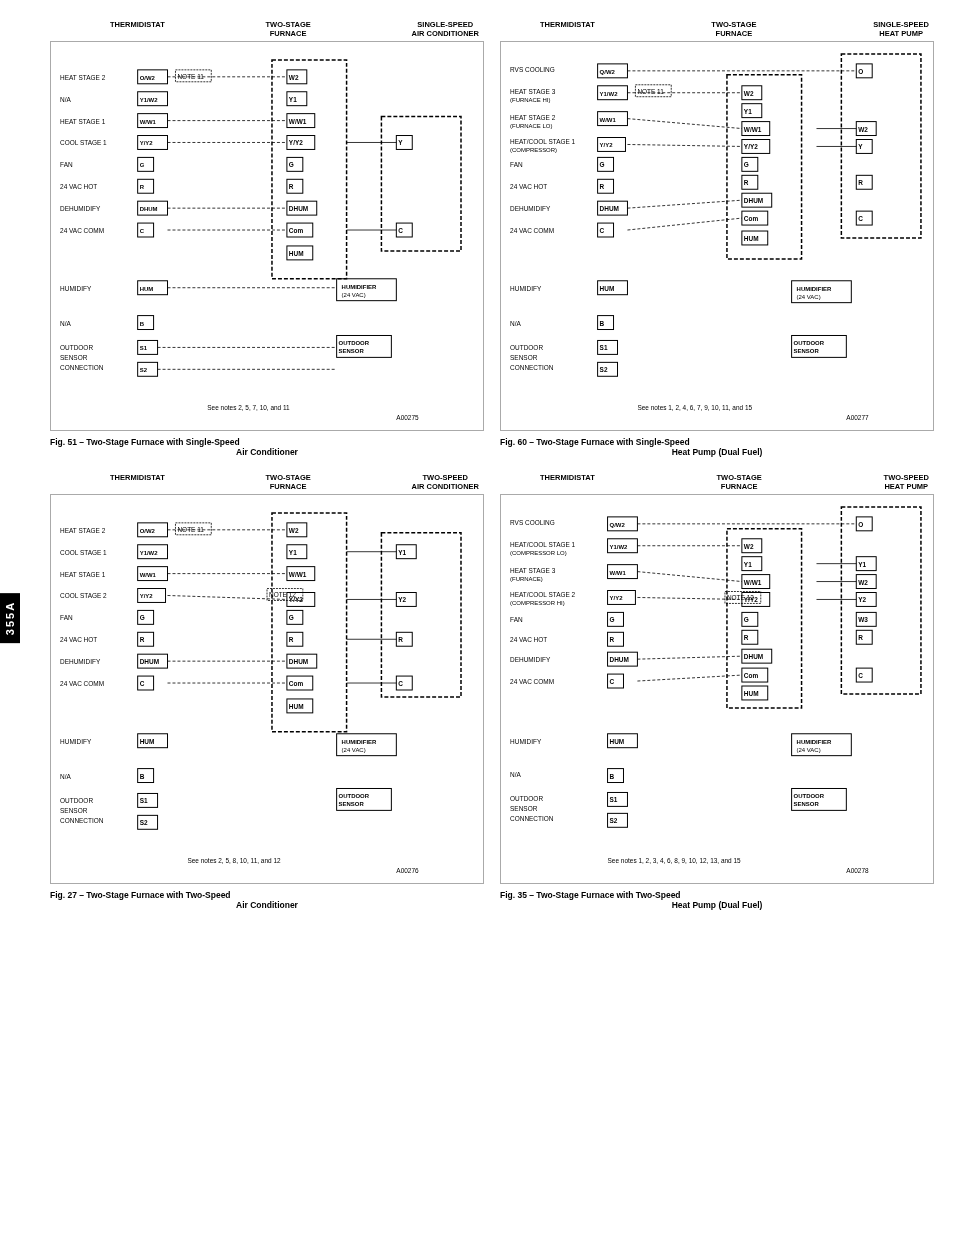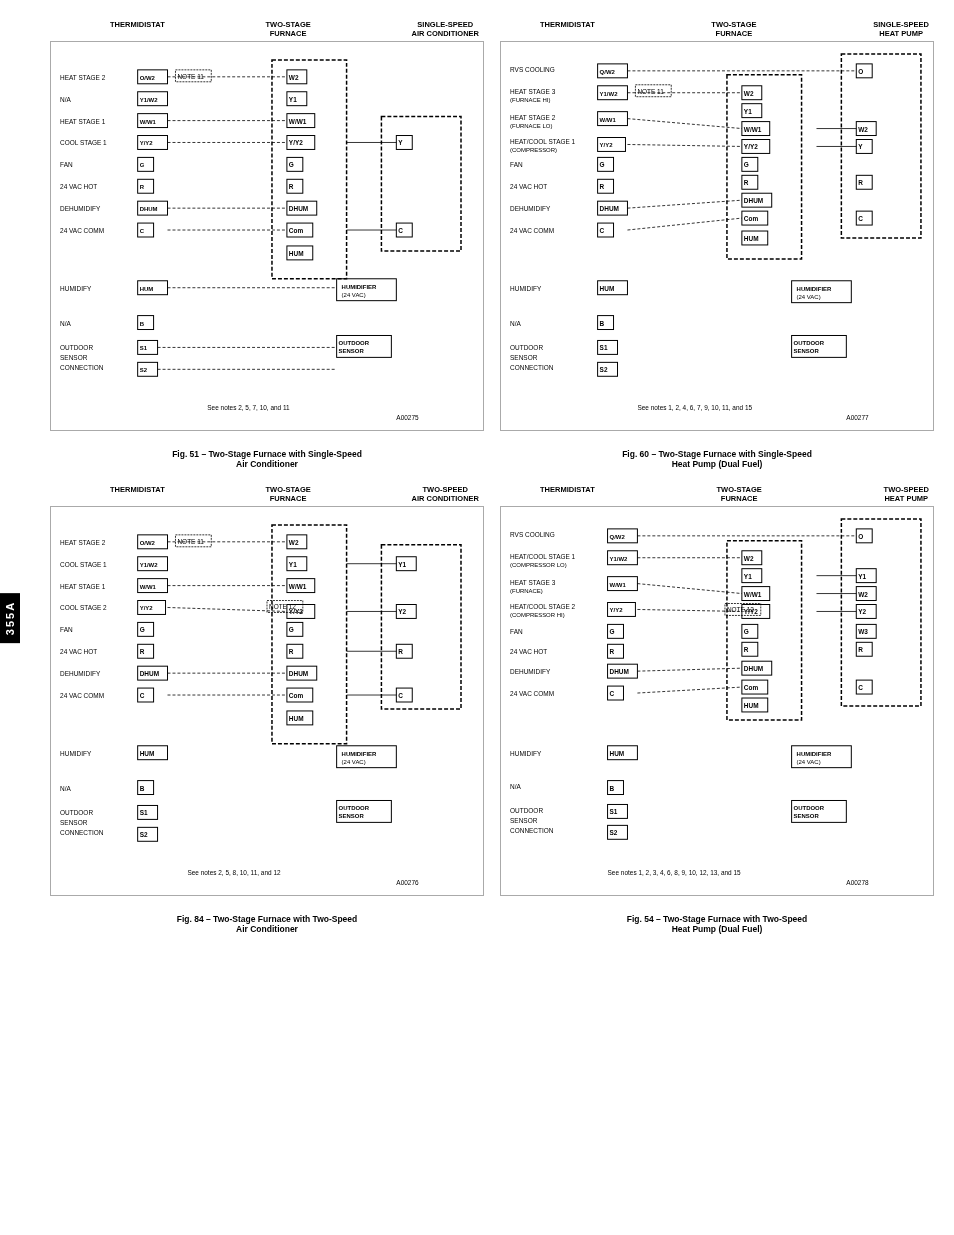"Fig. 51 – Two-Stage Furnace" .diagram-caption { margin-top: 18px -> 6px; text-align: center -> left }
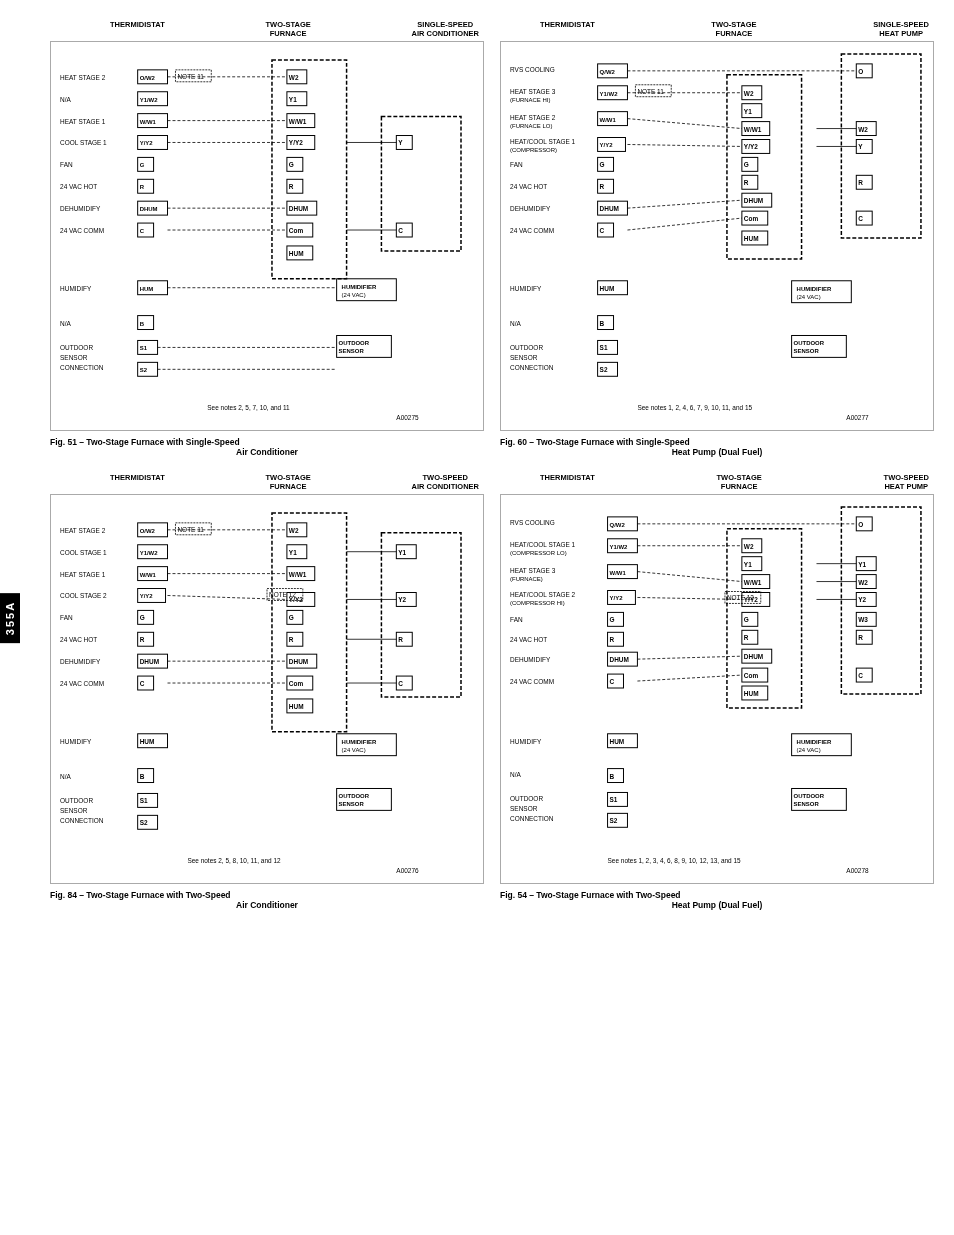"Fig. 84 – Two-Stage Furnace" div.diagram-caption { text: 84 -> 27 }
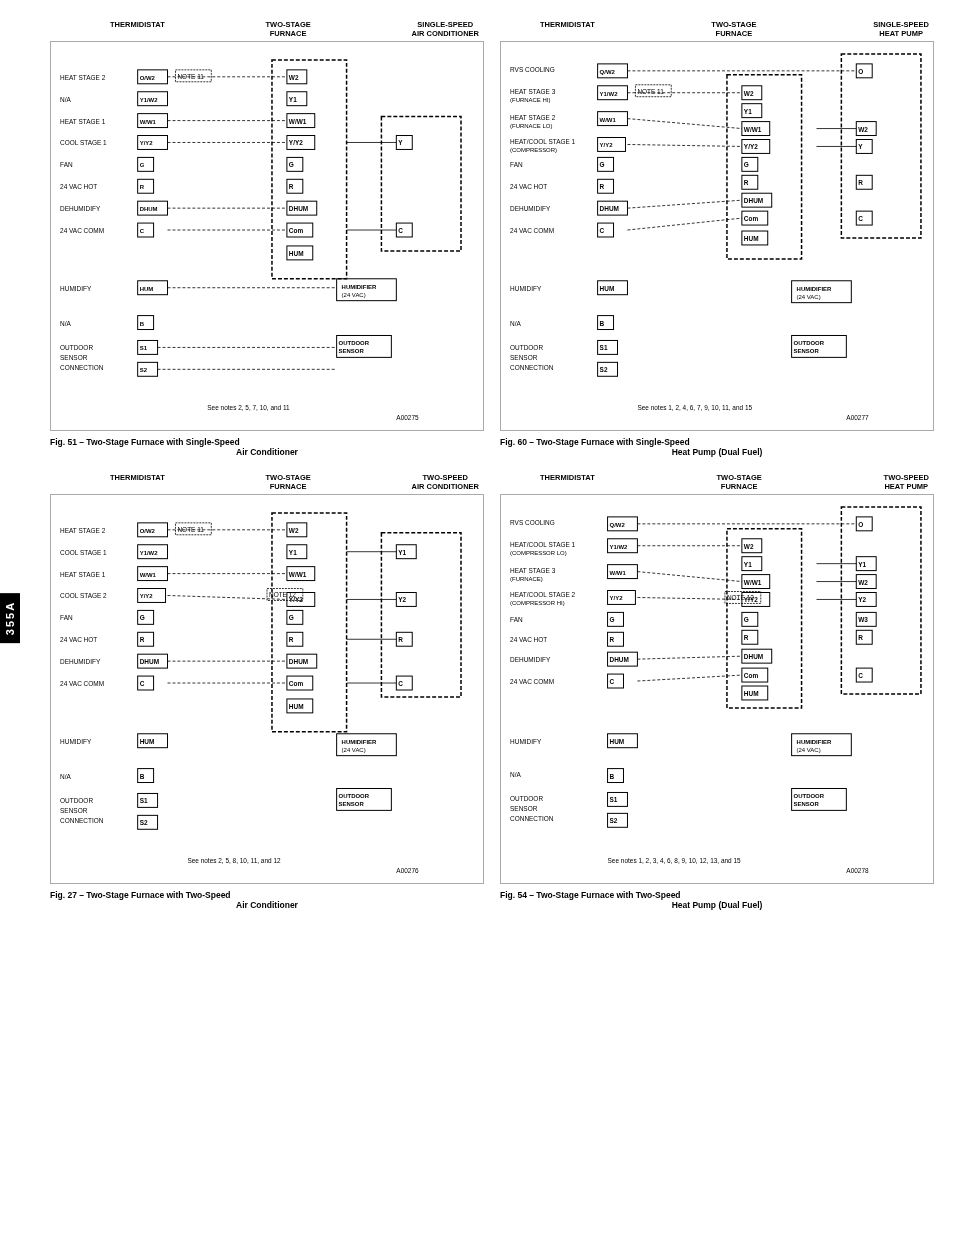"Fig. 54 – Two-Stage Furnace" div.diagram-caption { text: 54 -> 35 }
